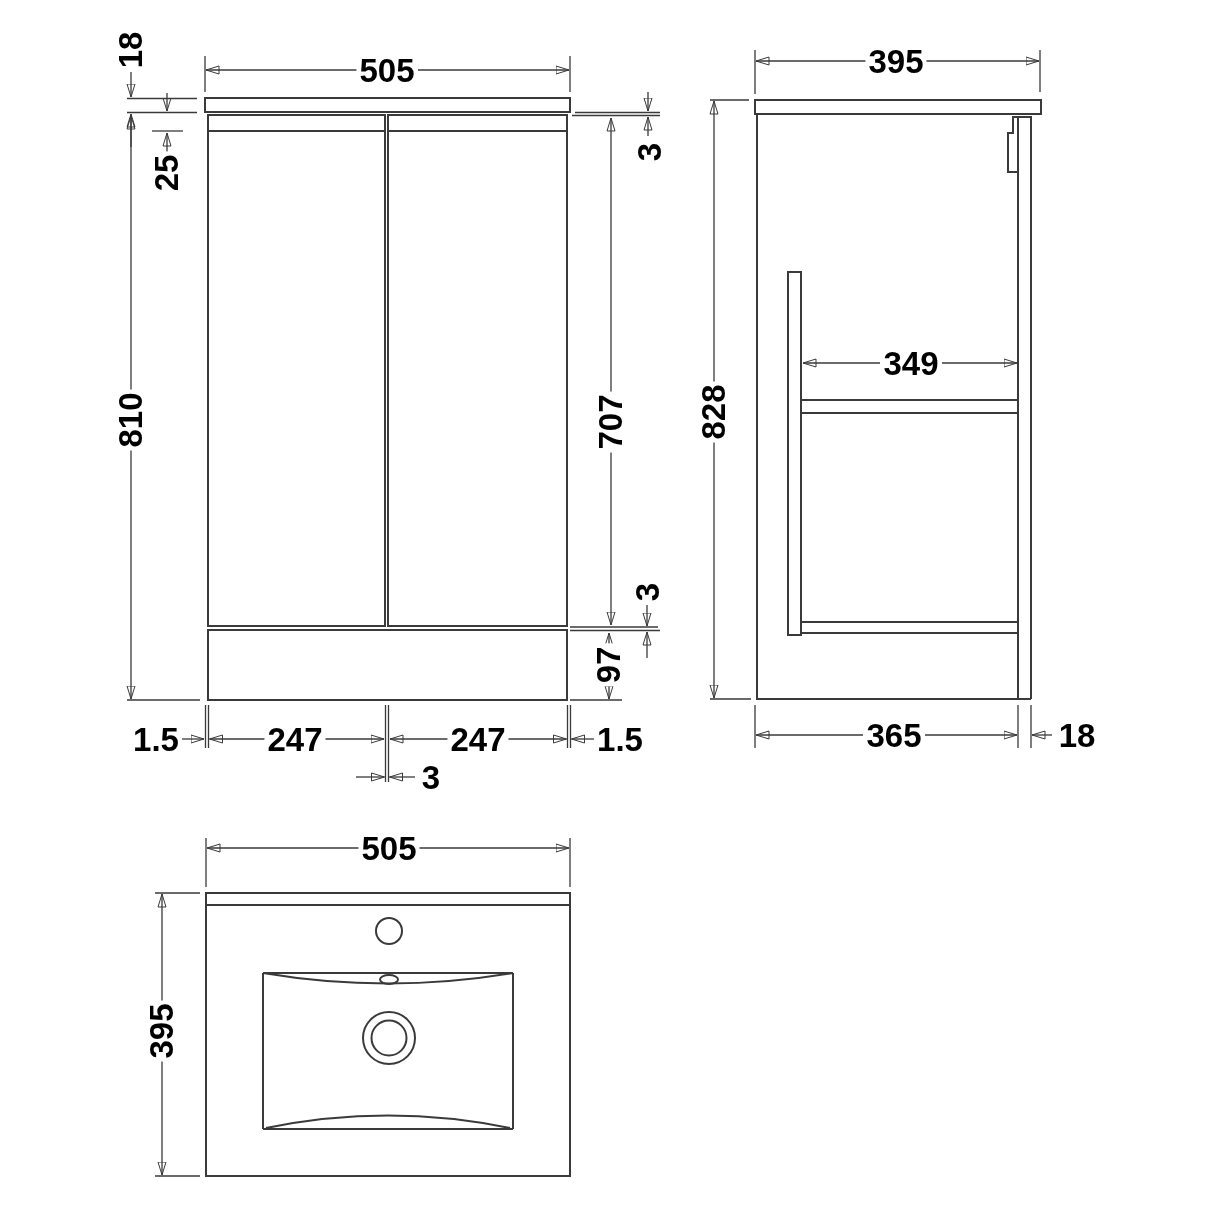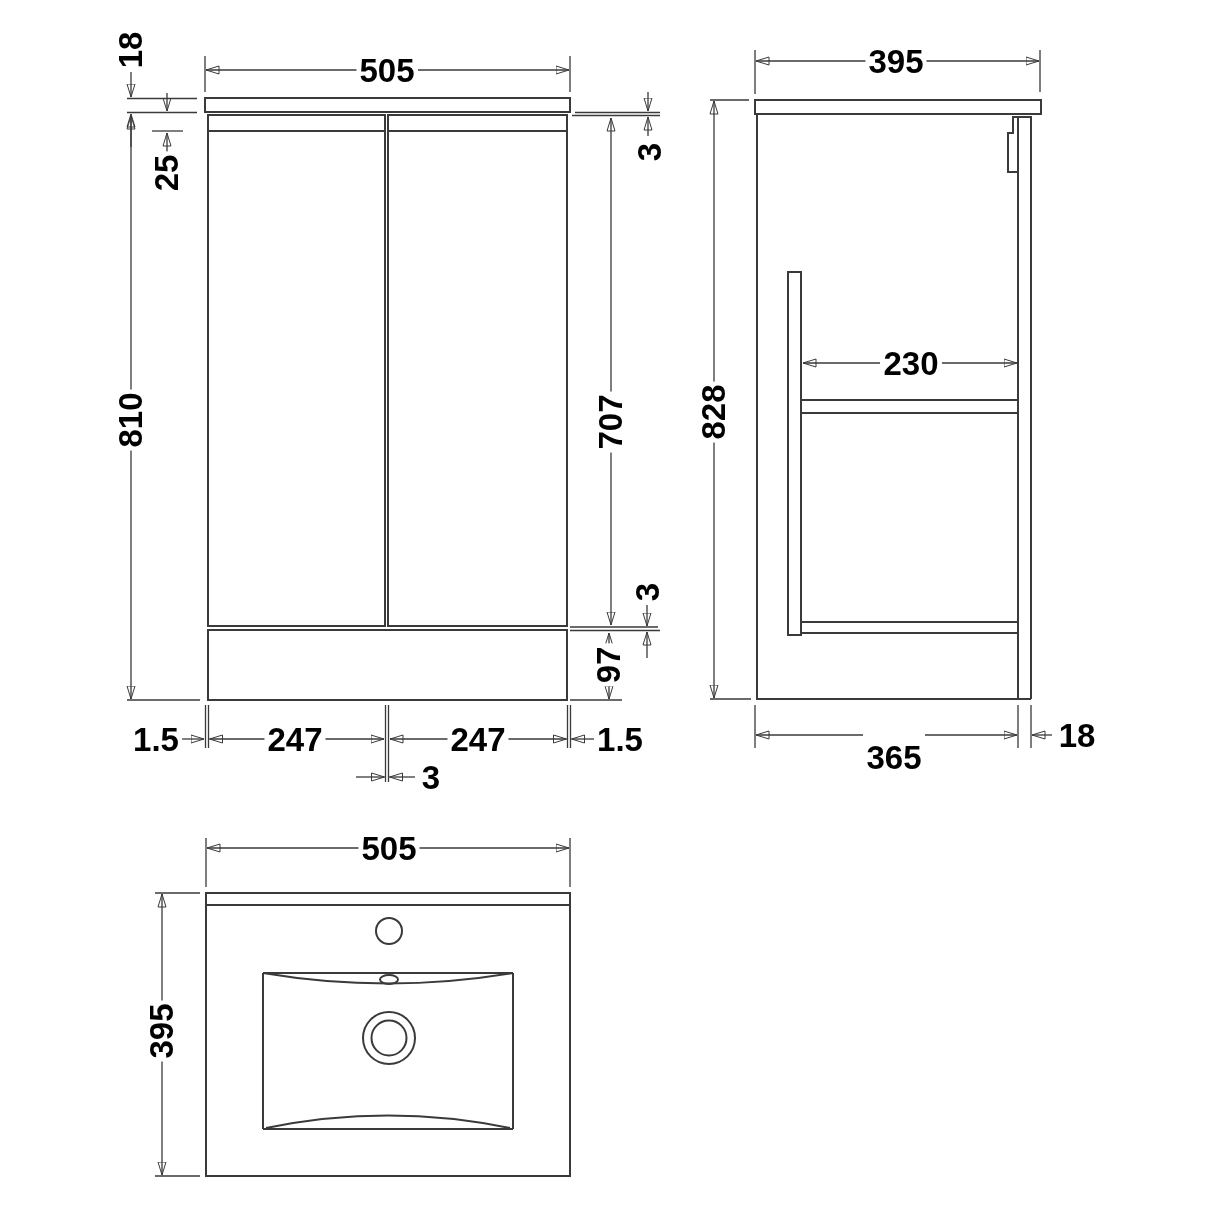"230" span.lbl { text: 230 -> 349 }
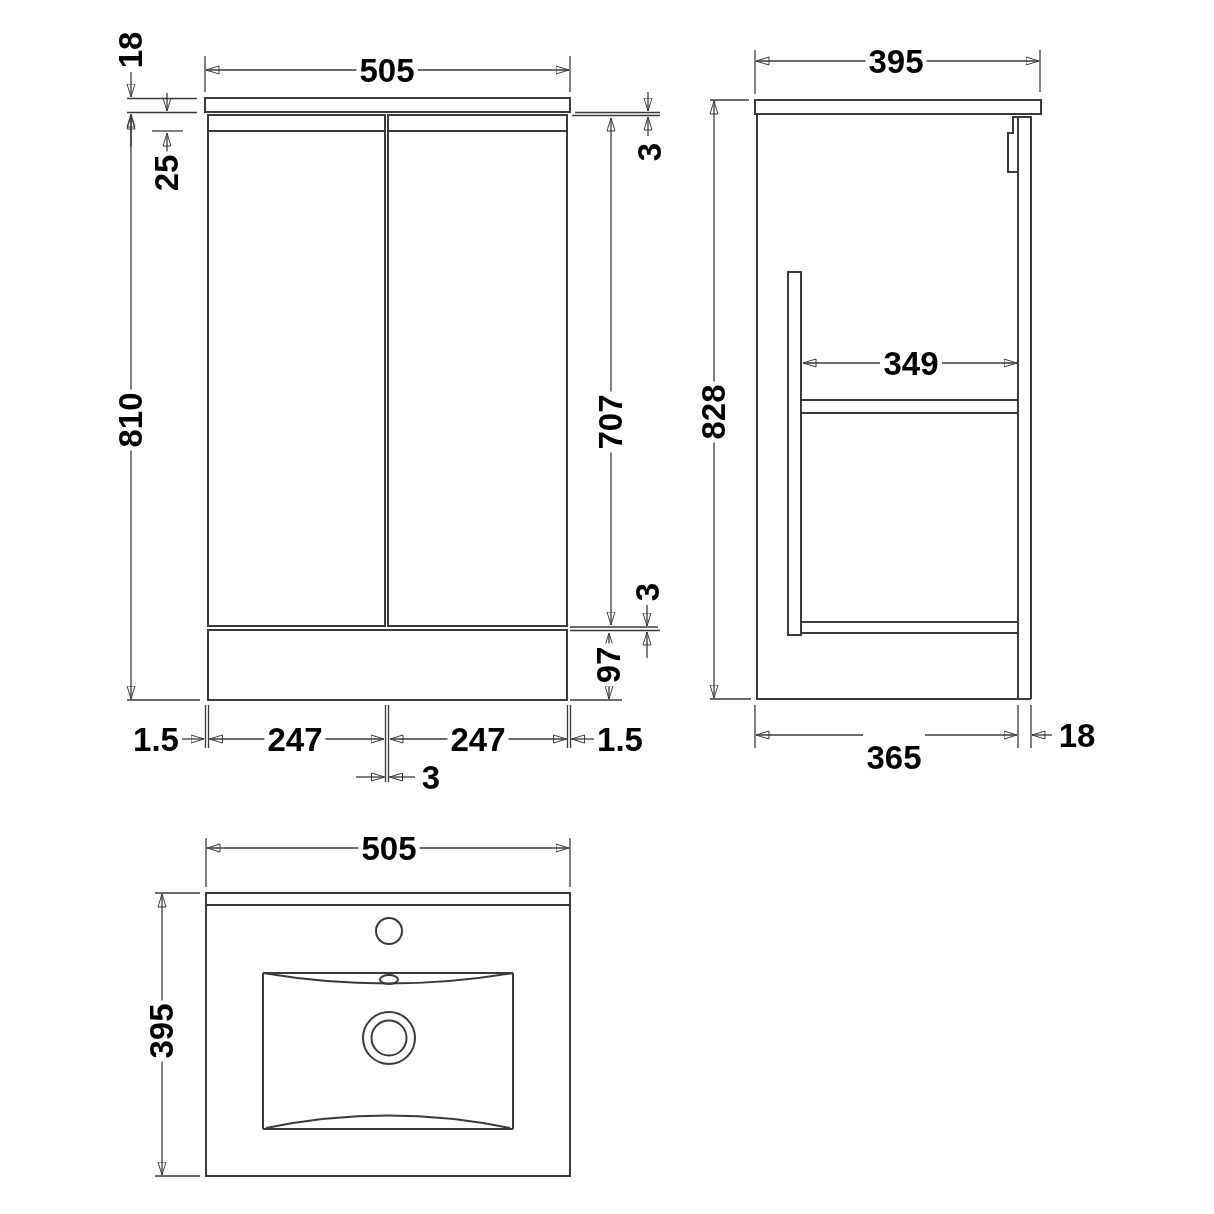"365" span.lbl { top: 757px -> 735px }
